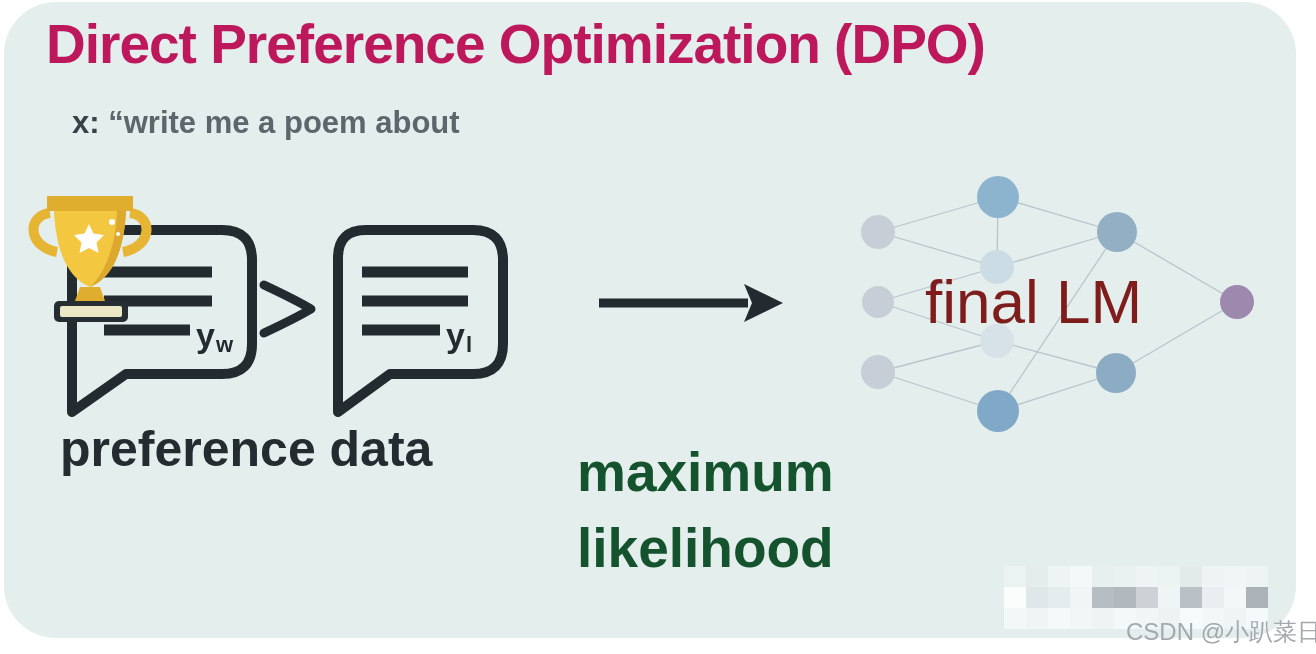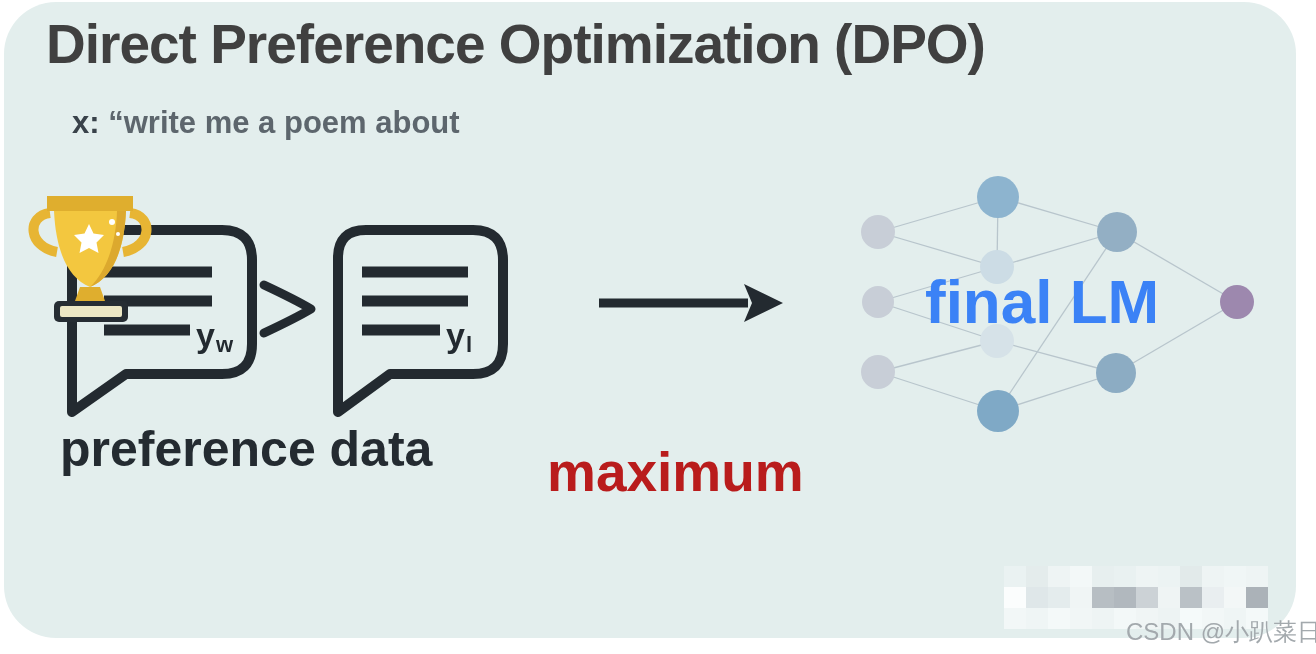"Direct Preference Optimization (DPO)" .title { color: #404040 -> #be185d }
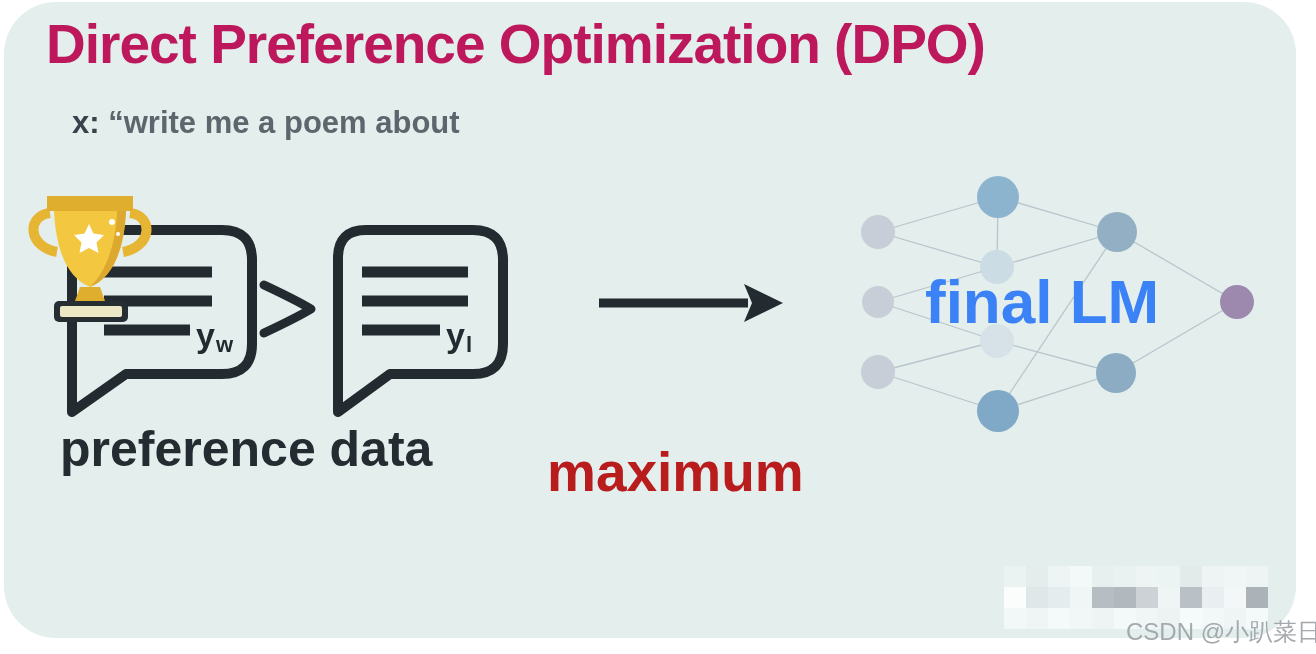"final LM" .final-lm { color: #3b82f6 -> #7f1d1d; font-weight: 700 -> 400 }
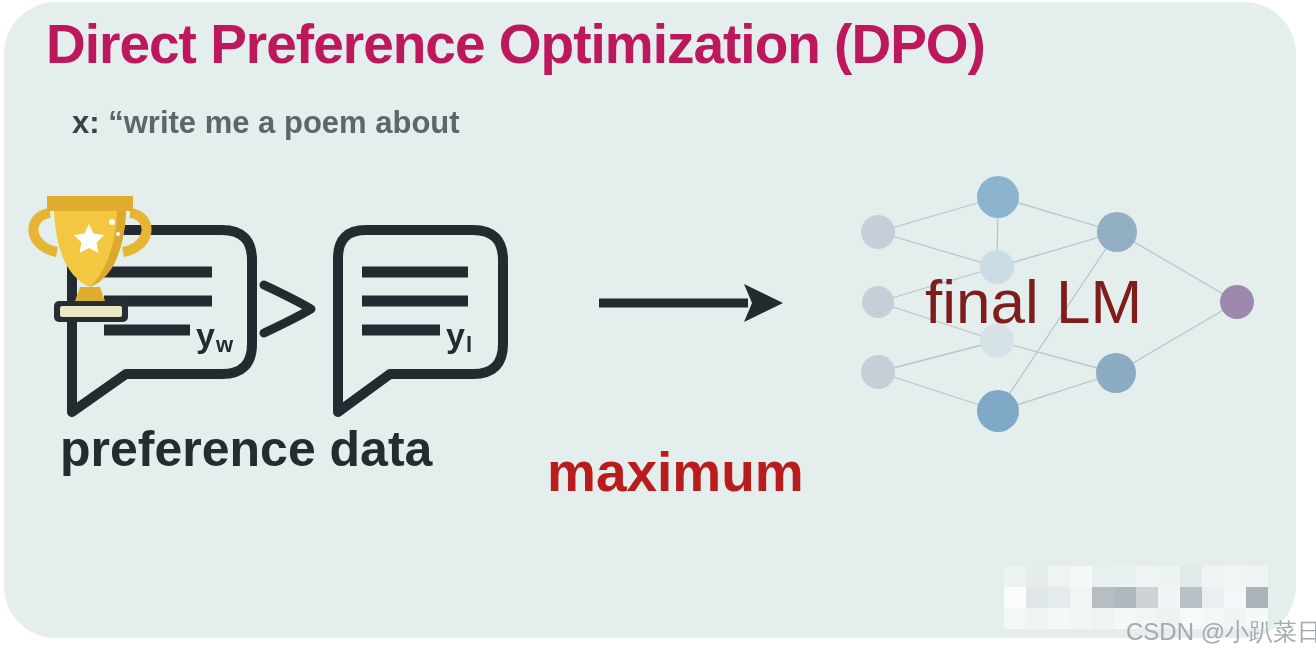"maximum" .max-like { color: #b91c1c -> #14532d; left: 547px -> 577px }
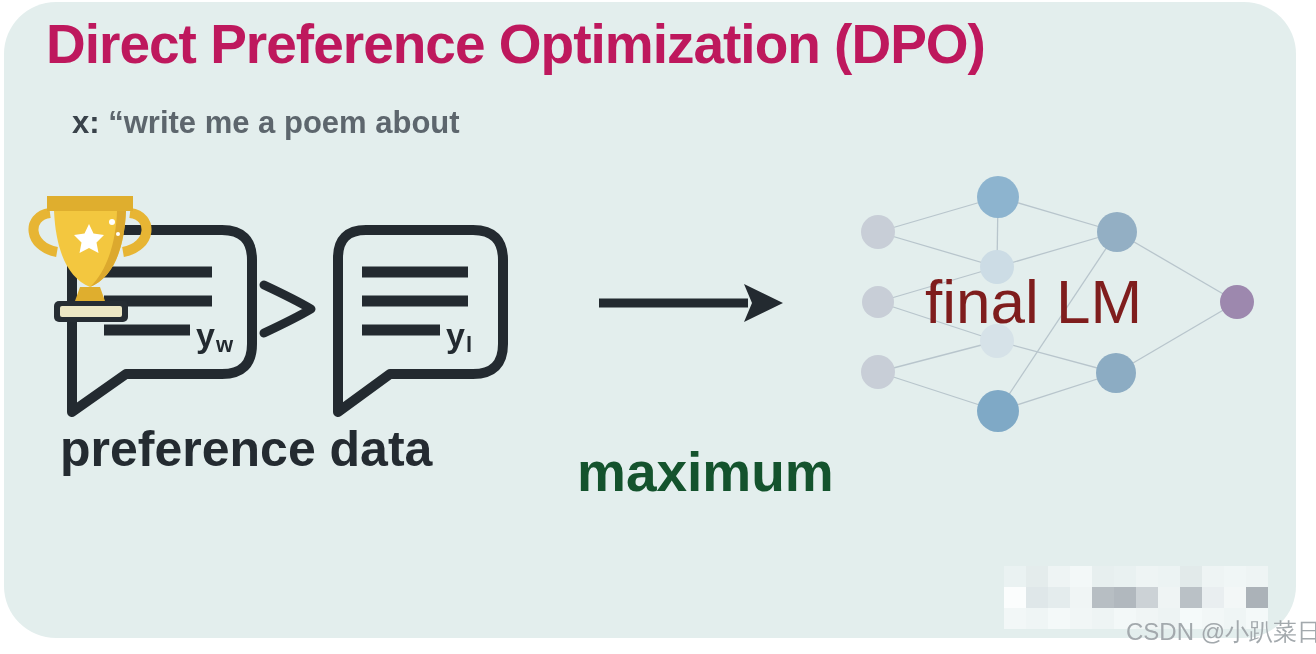"likelihood" div { html: none -> <div>likelihood</div> }
